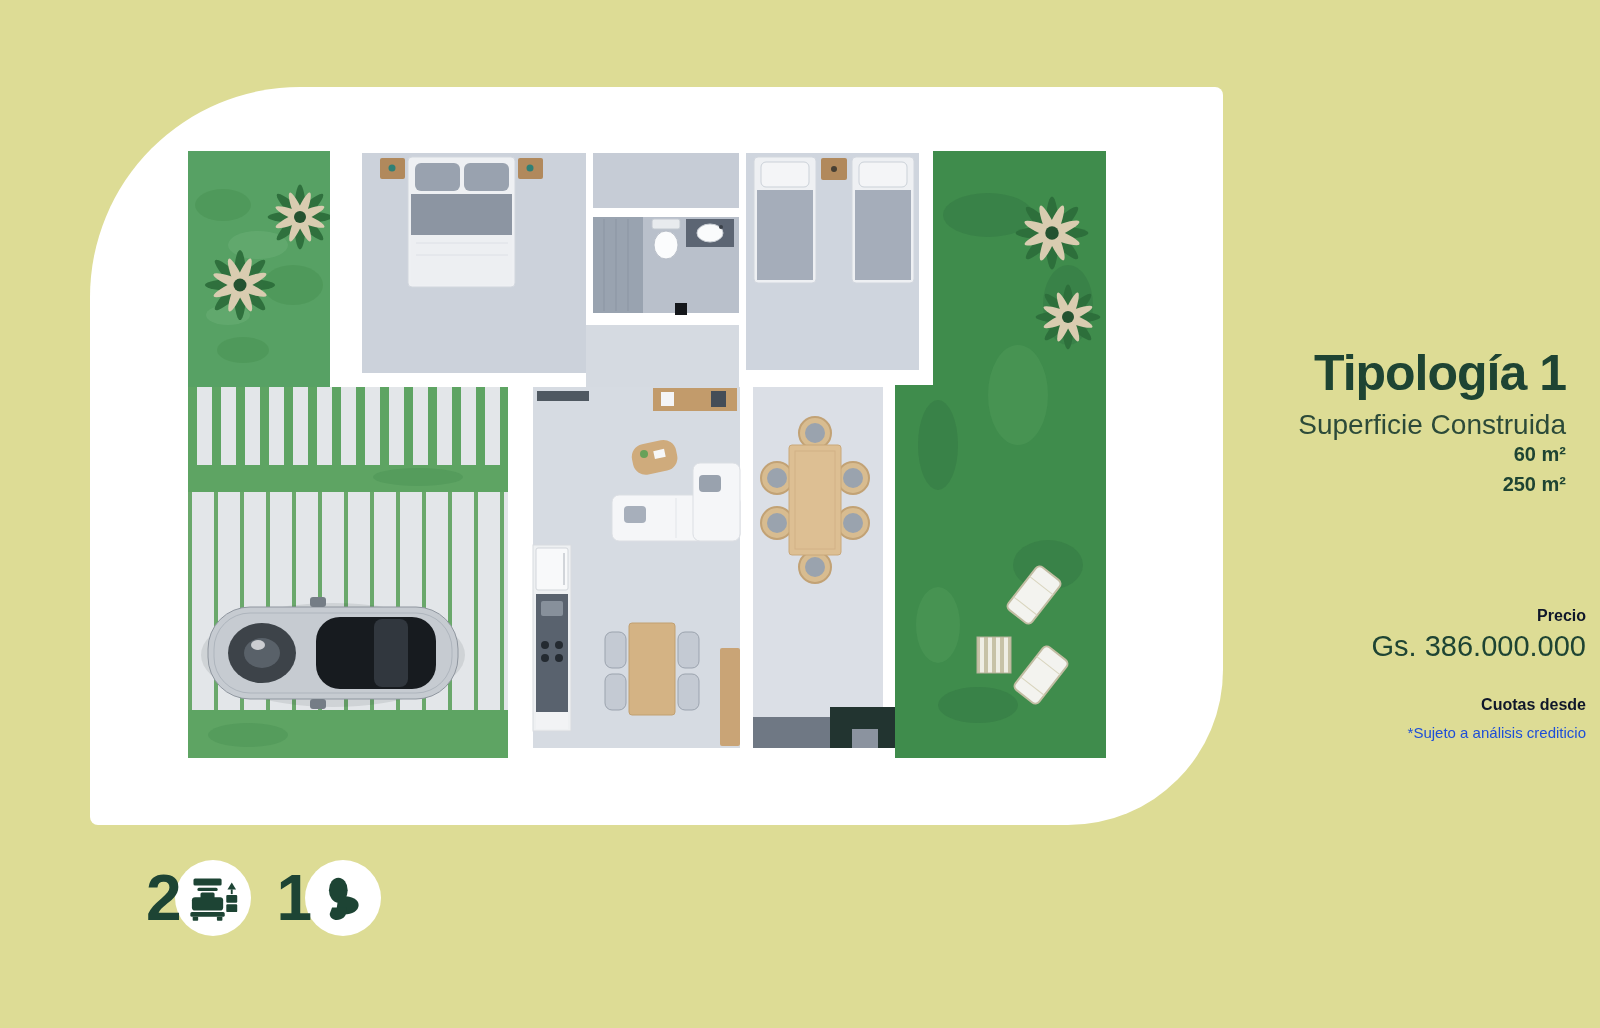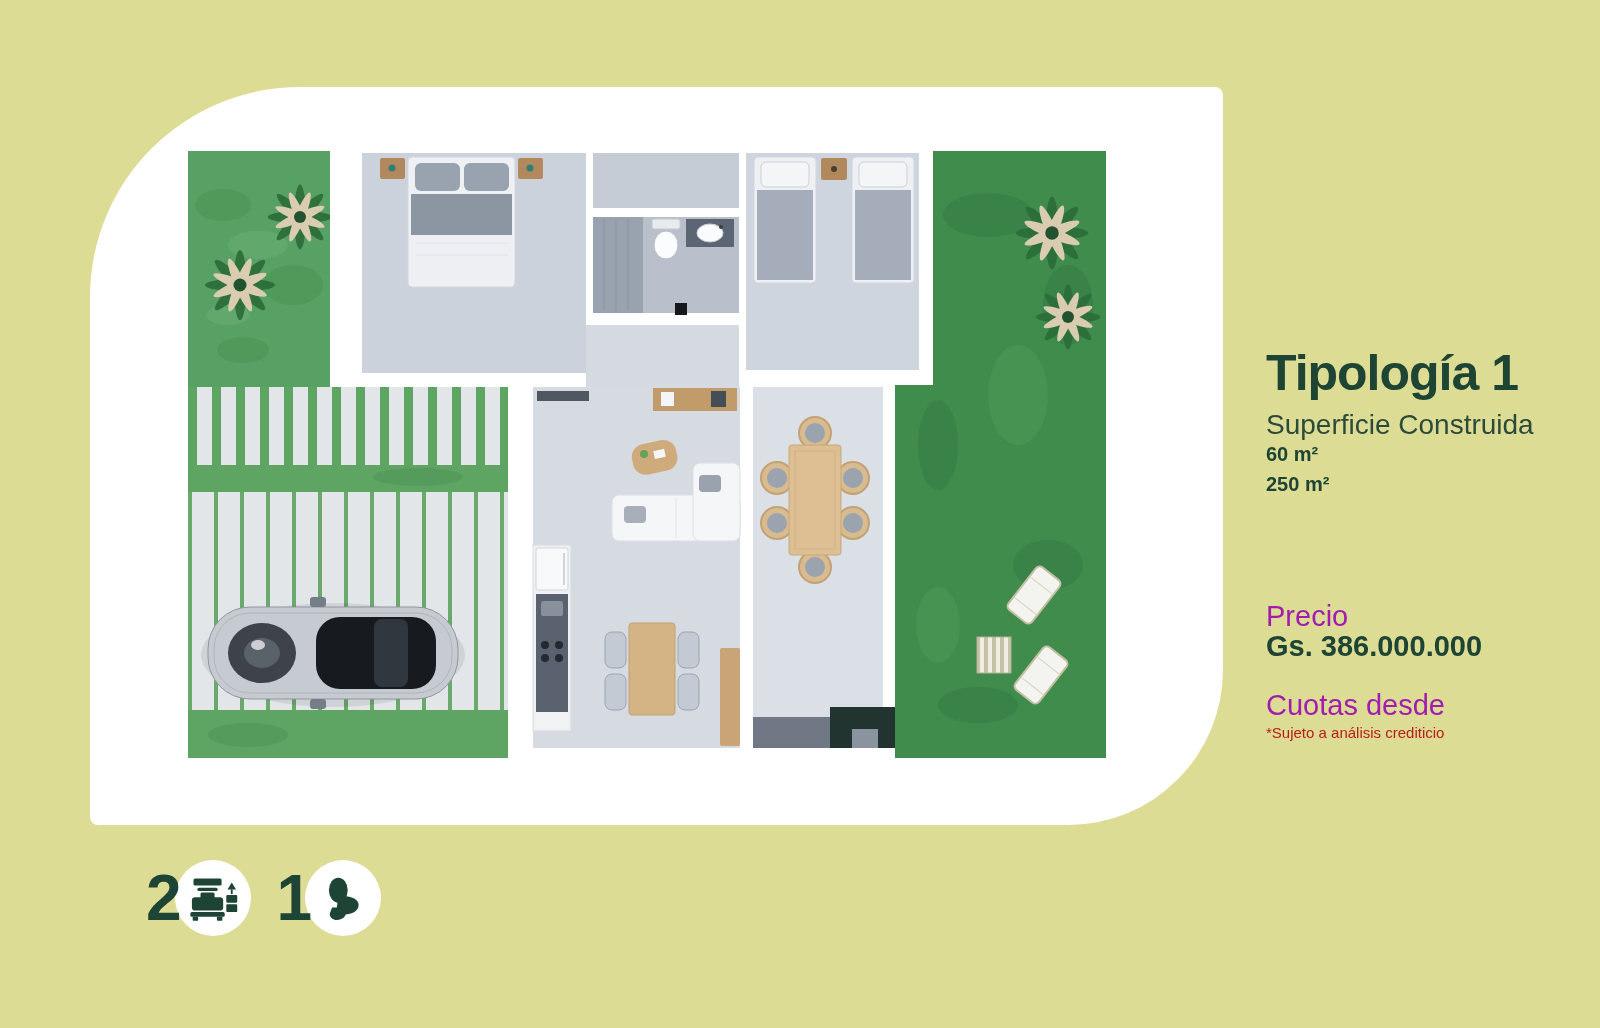"Tipología 1" .stage { text-align: none -> right }
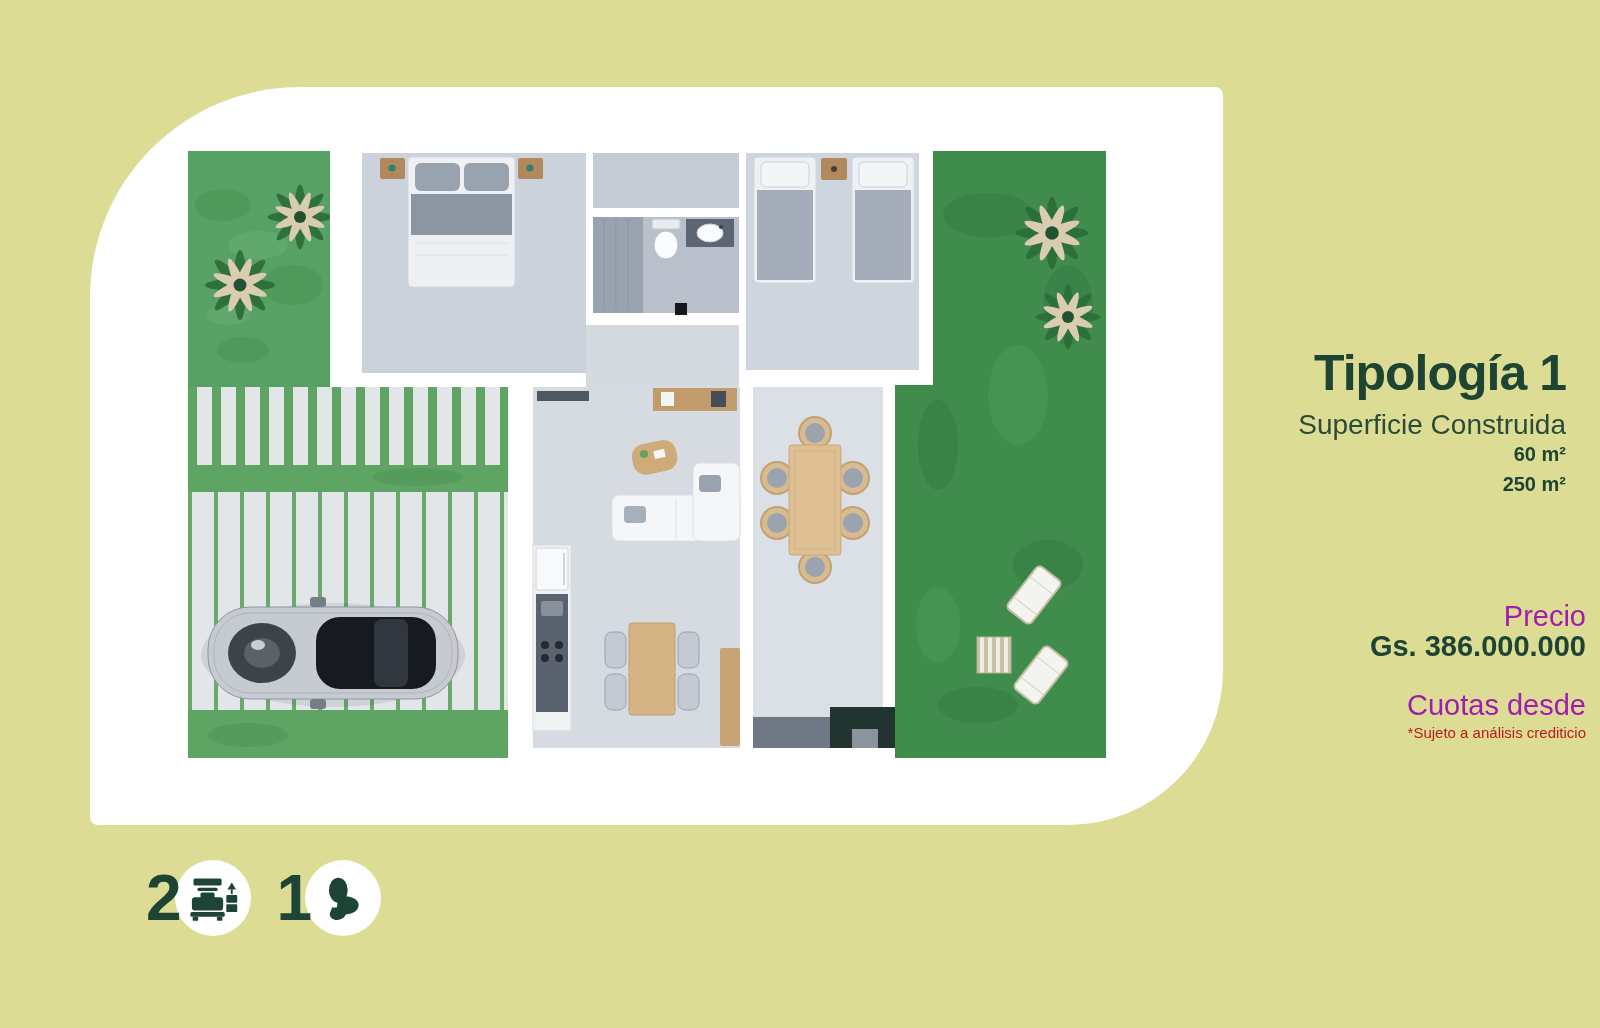"Precio" .price-label { color: #a21caf -> #0f172a; font-size: 29px -> 16px; font-weight: 400 -> 700 }
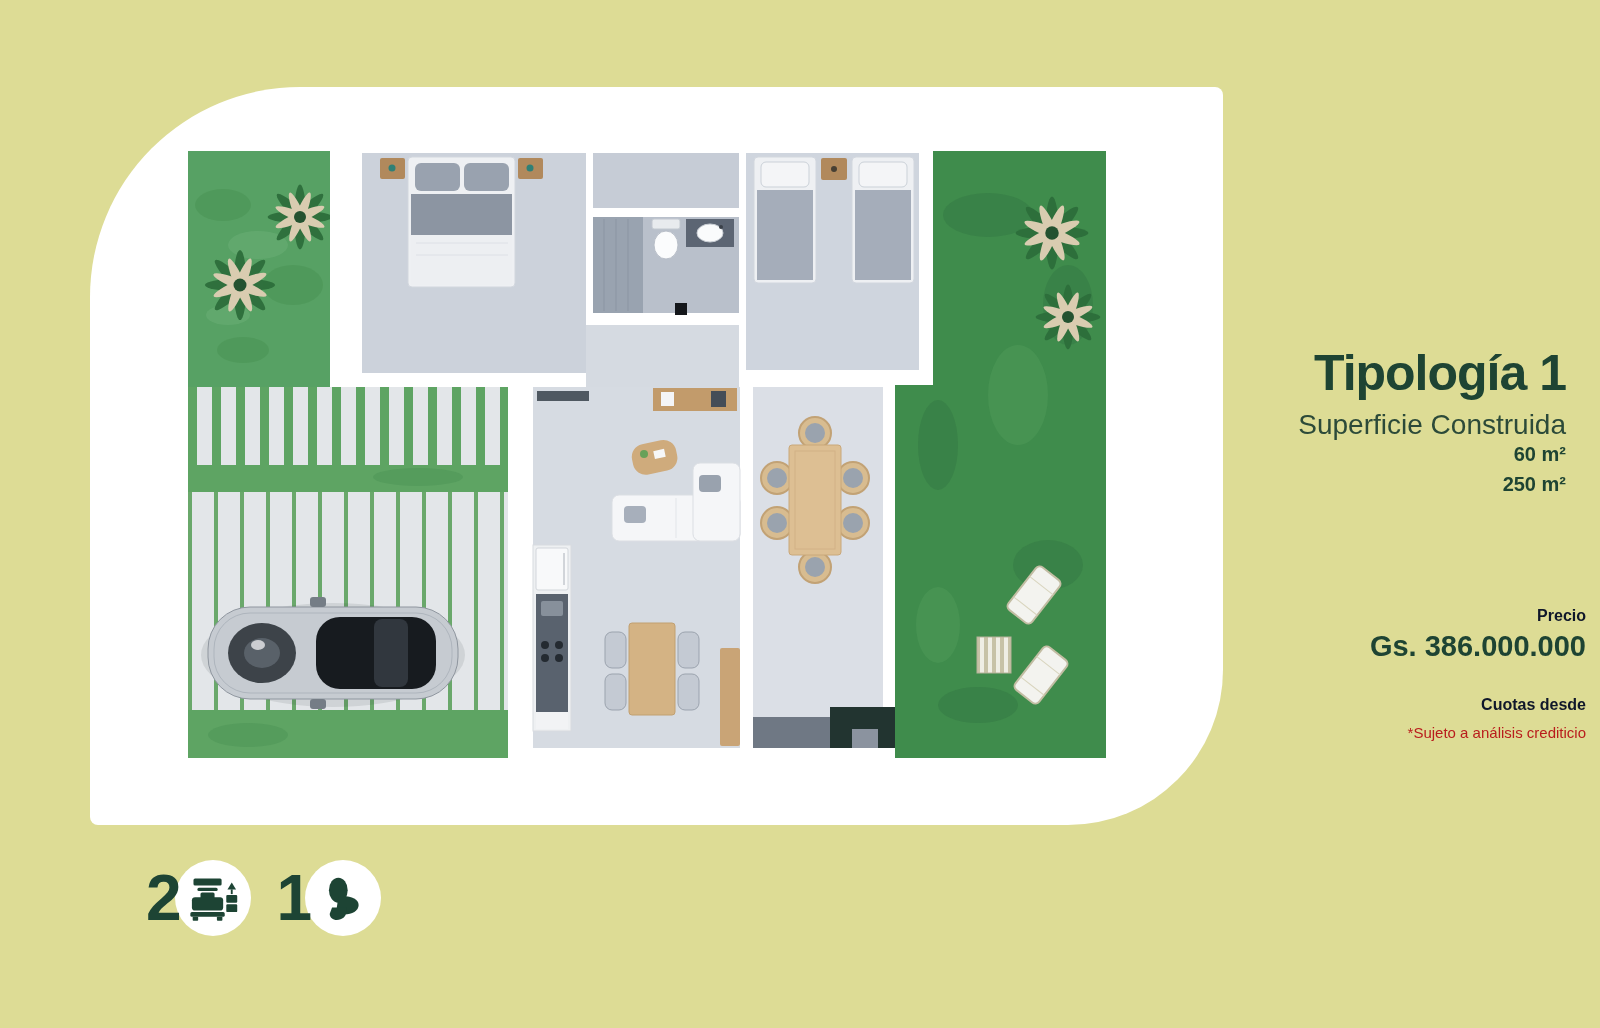"Gs. 386.000.000" .price-value { font-weight: 700 -> 400 }
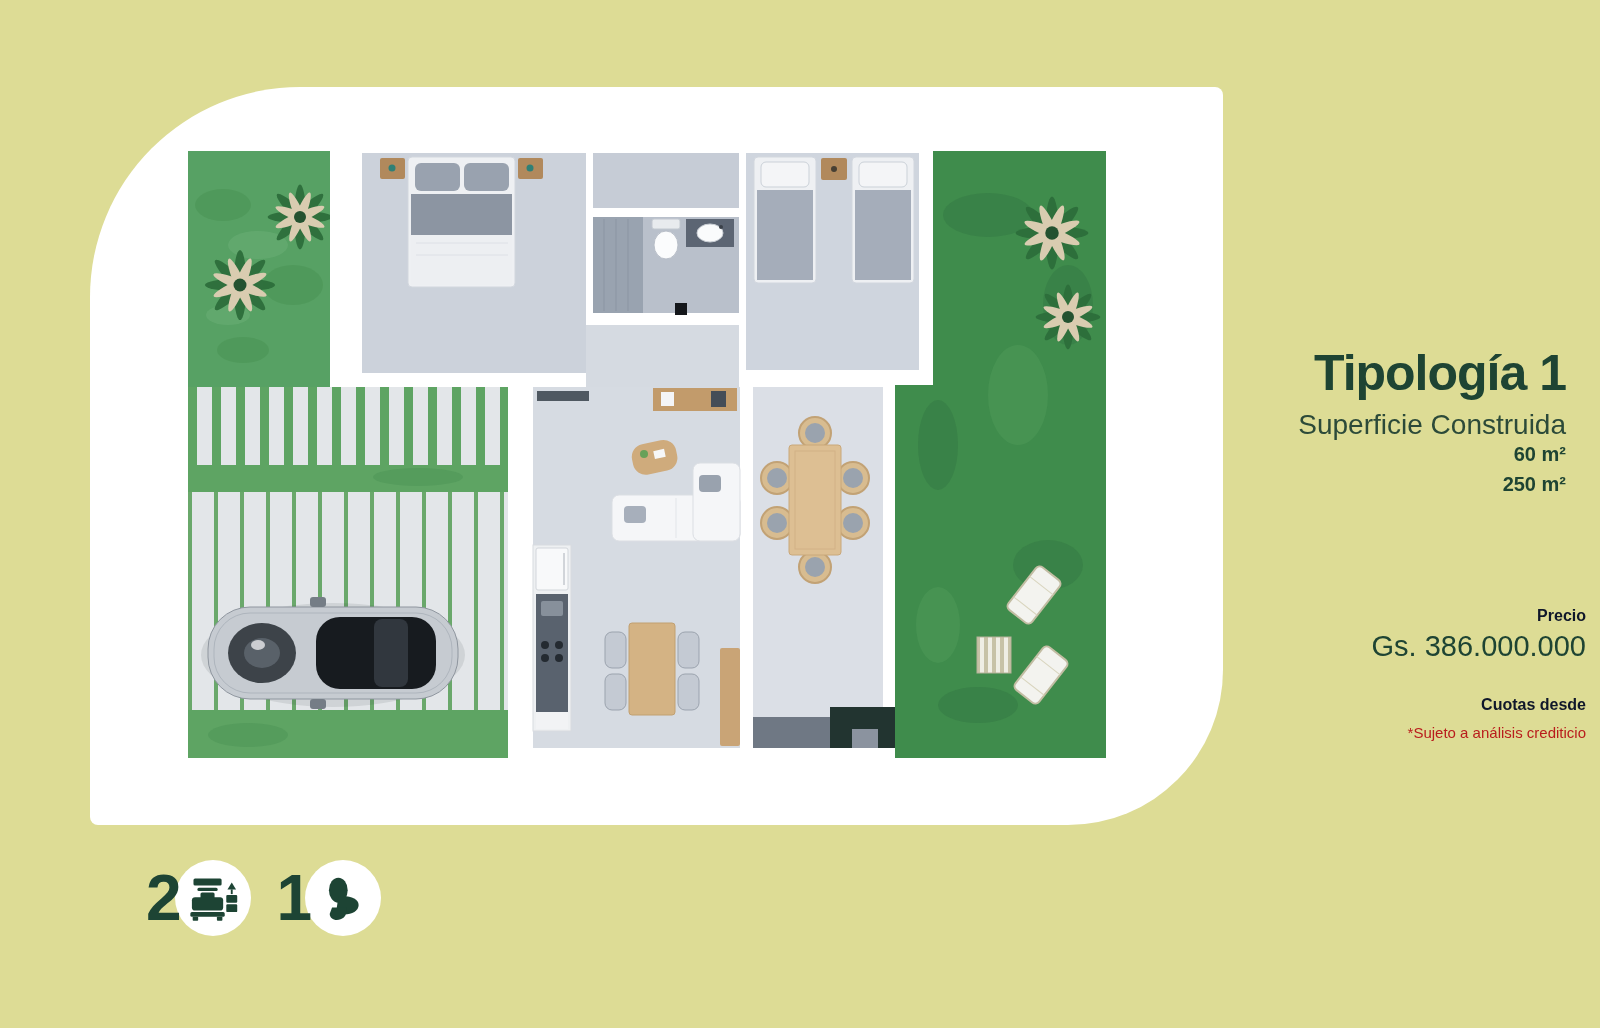"*Sujeto a análisis crediticio" .disclaimer { color: #b91c1c -> #1d4ed8 }
